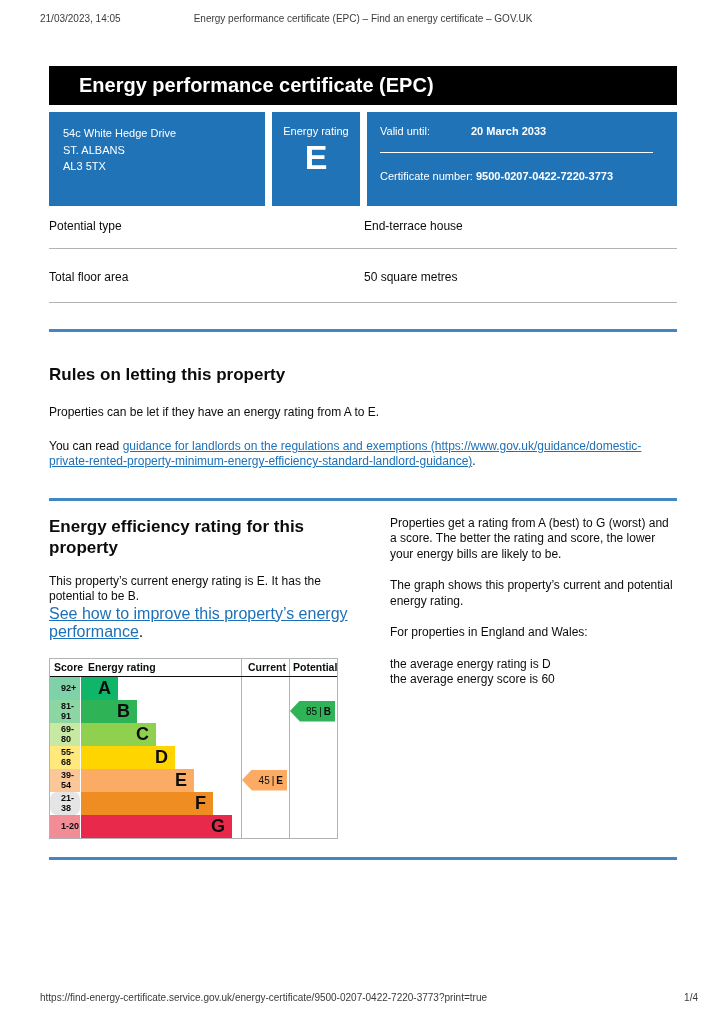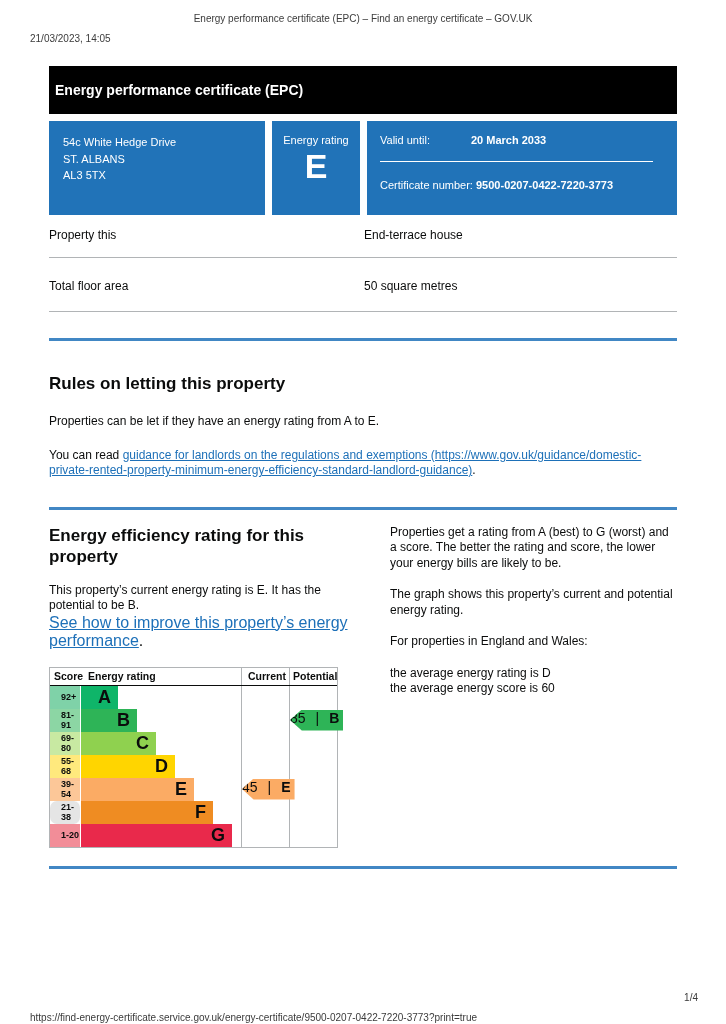"21/03/2023, 14:05" .meta .left { left: 30px -> 40px; margin-top: 20px -> none }
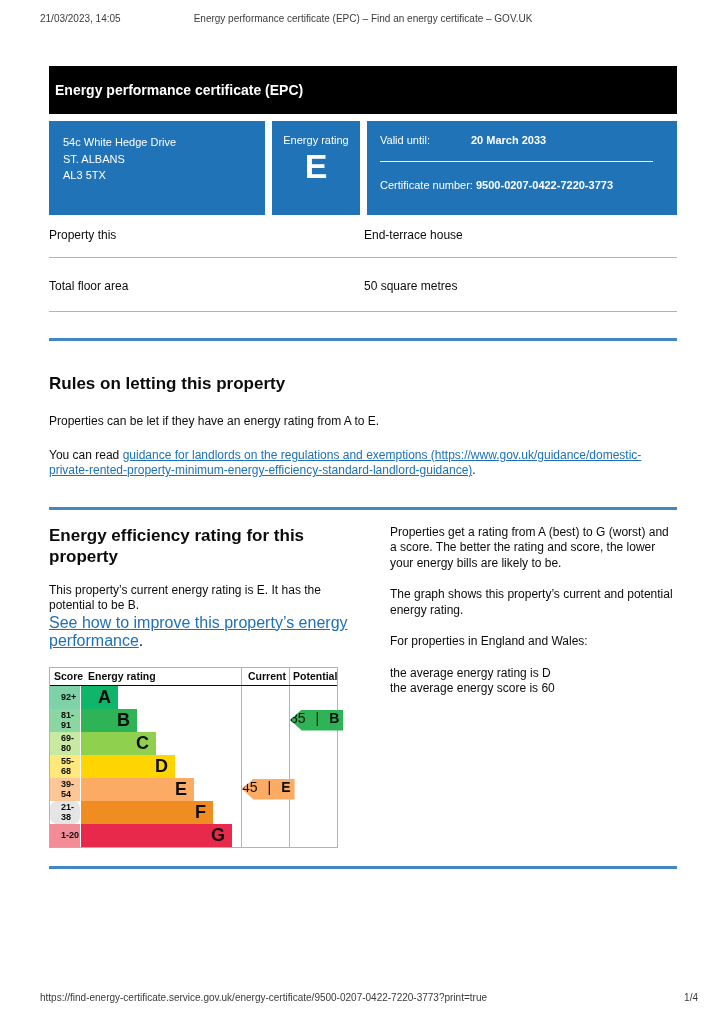"Energy performance certificate (EPC)" .banner { font-size: 14px -> 20px; height: 48px -> 39px; padding-left: 6px -> 30px }
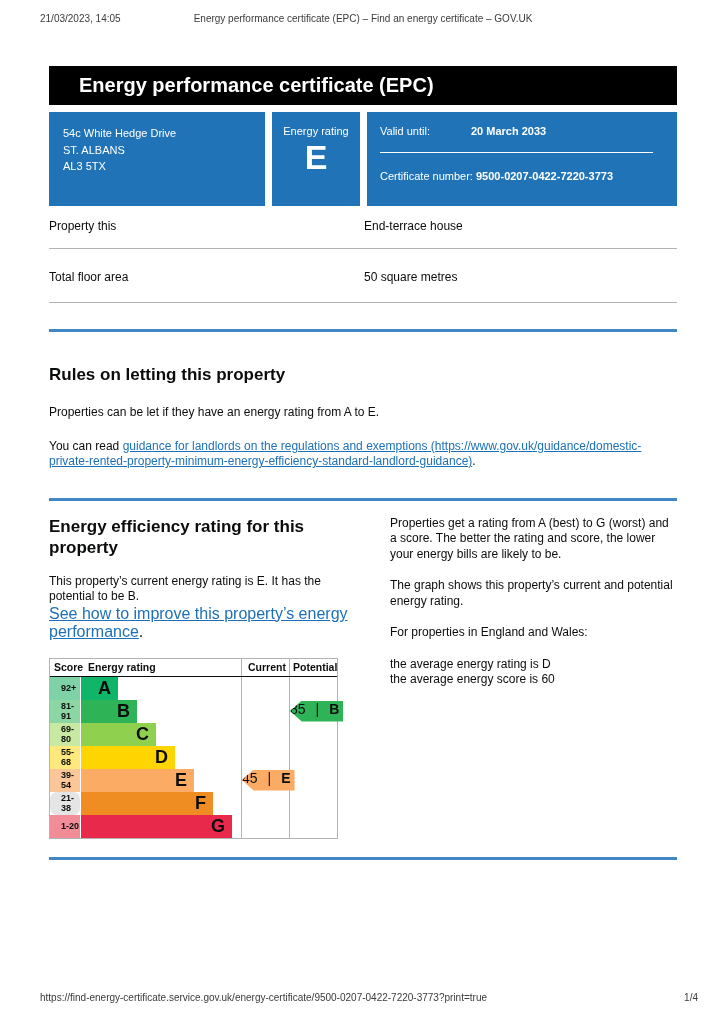"Property this" span.lbl { text: Property this -> Potential type }
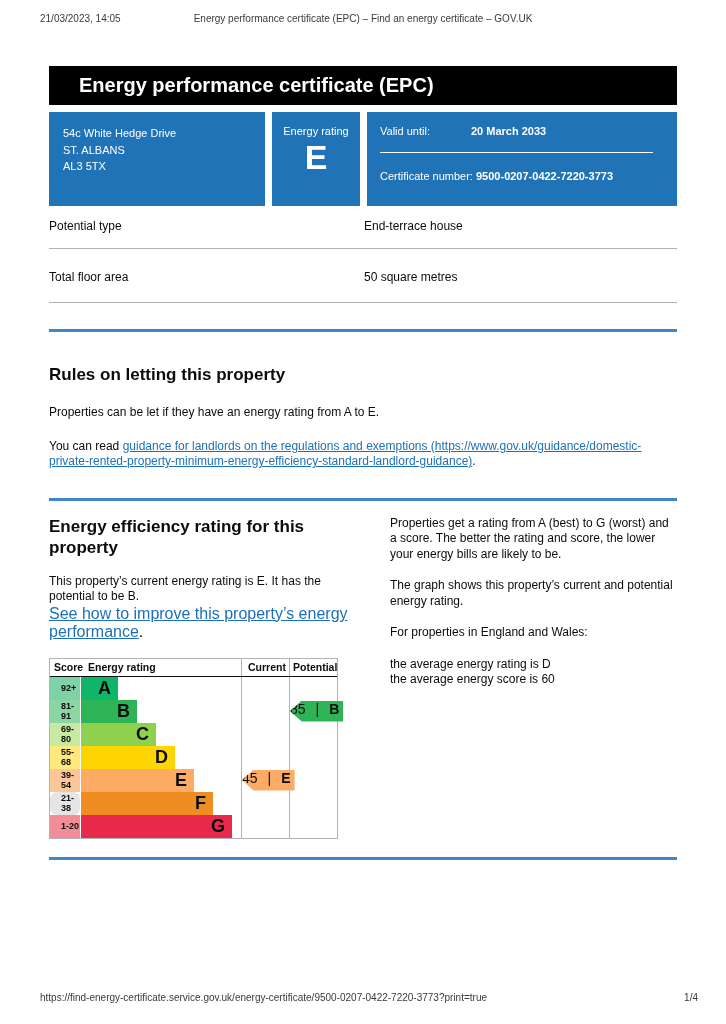"85" .arrow { align-items: flex-start -> center; font-size: 14px -> 10px; gap: 10px -> 2px }
